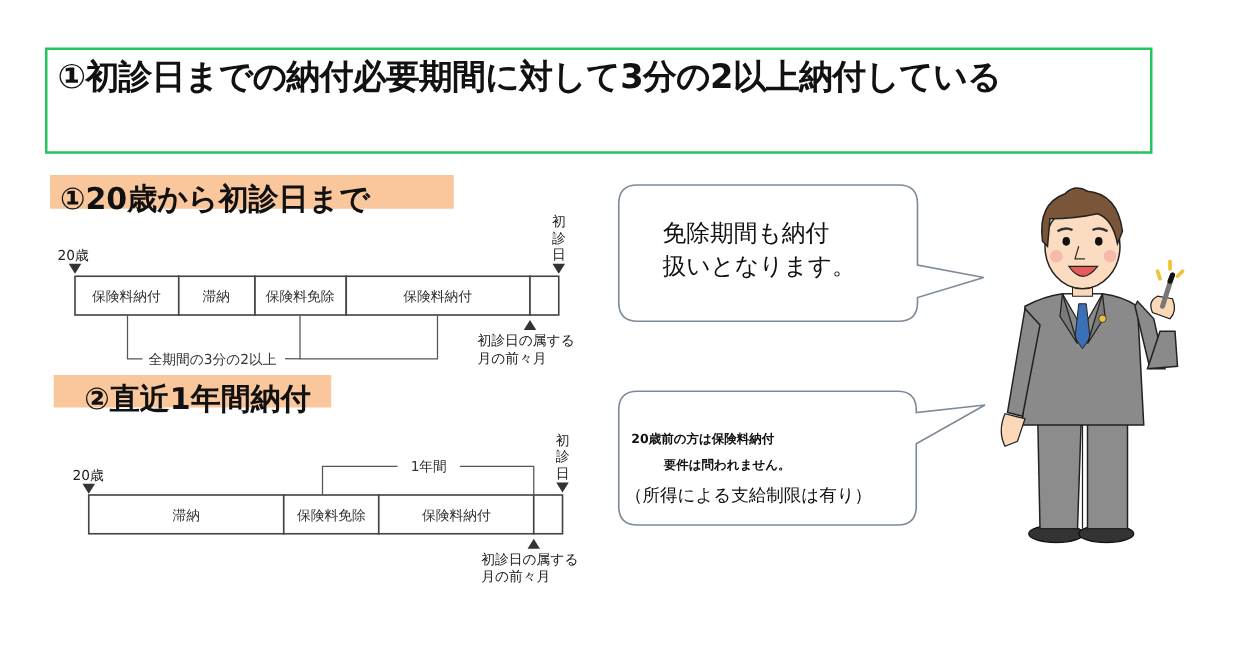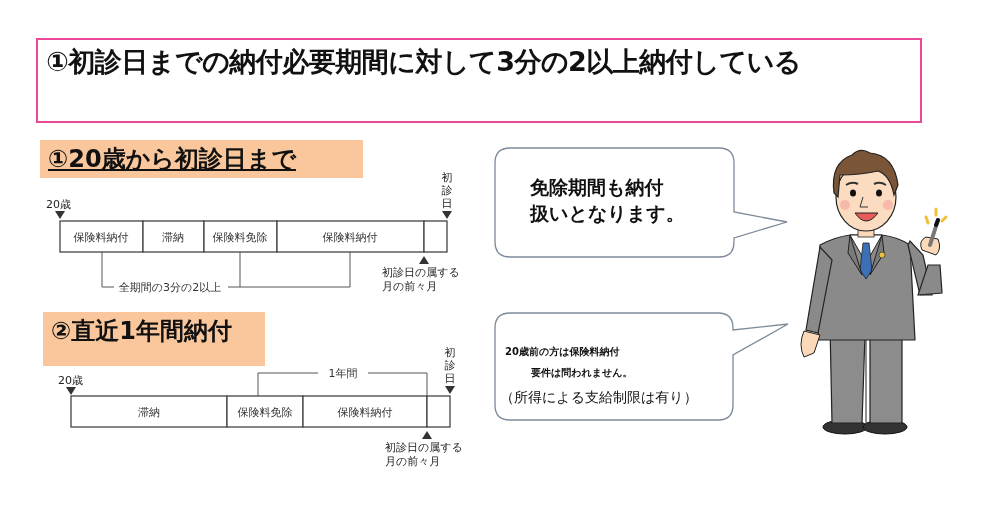"①初診日までの納付必要期間に対して3分の2以上納付している" #top-box { border: 2px solid #ec4899 -> 2px solid #22c55e }
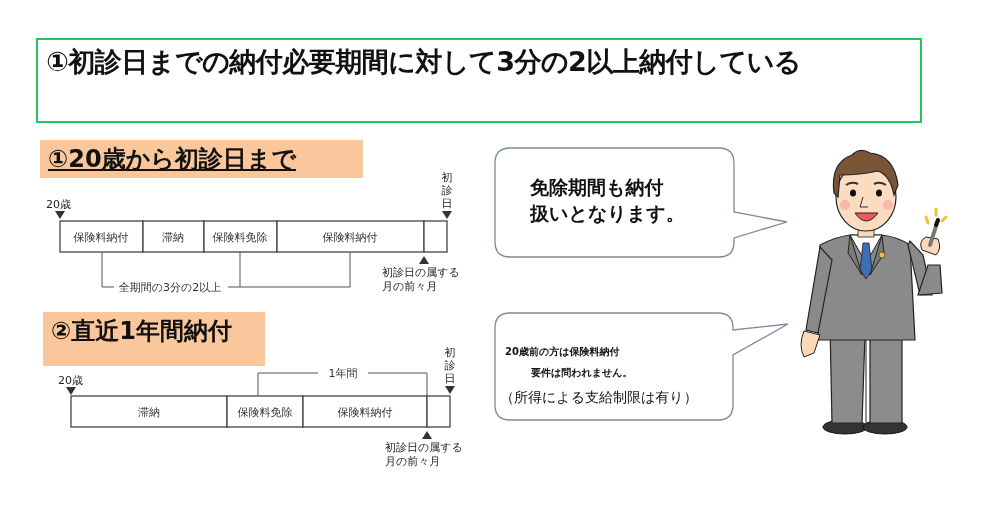"①20歳から初診日まで" div.abs { height: 38px -> 27px; text-decoration: underline -> none }
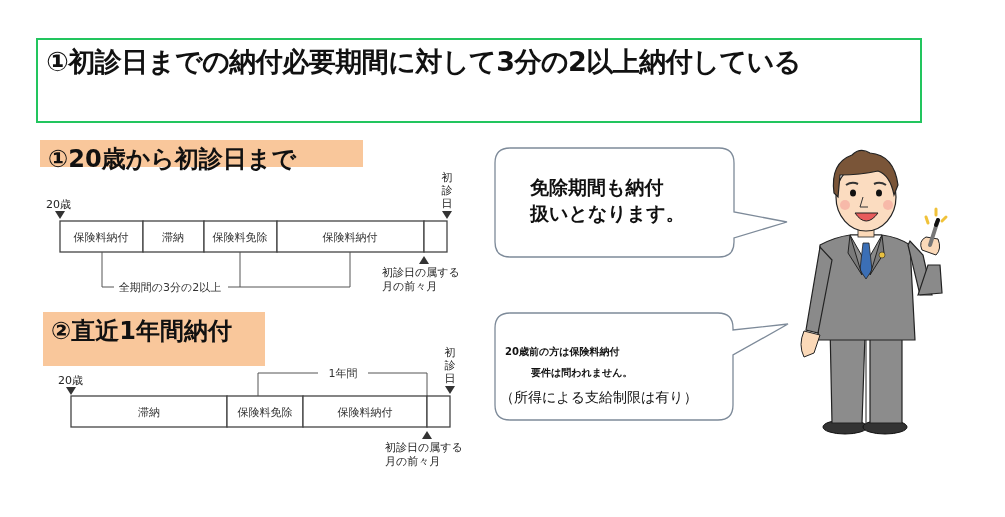"免除期間も納付" .bubble-text { font-weight: bold -> normal }
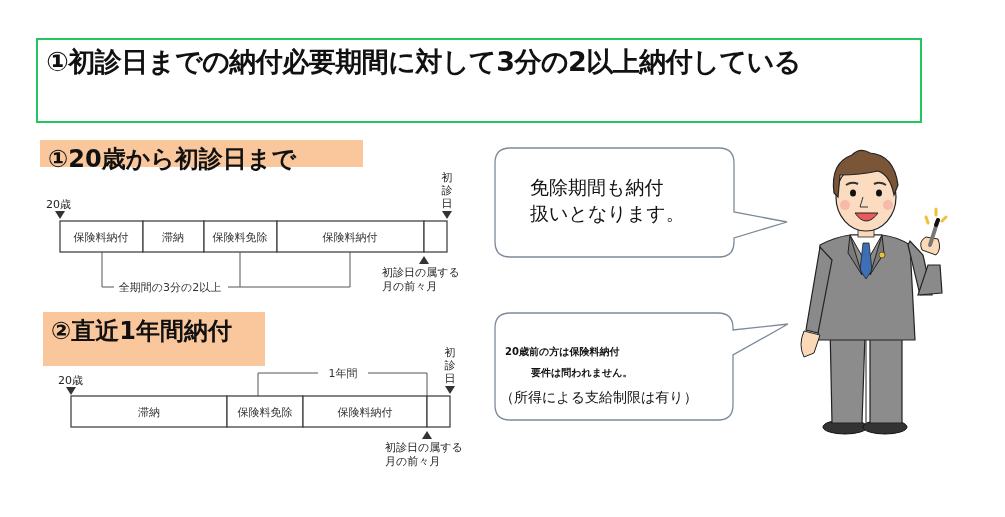"②直近1年間納付" div.abs { height: 54px -> 26px; text-align: none -> center; top: 312px -> 300px }
